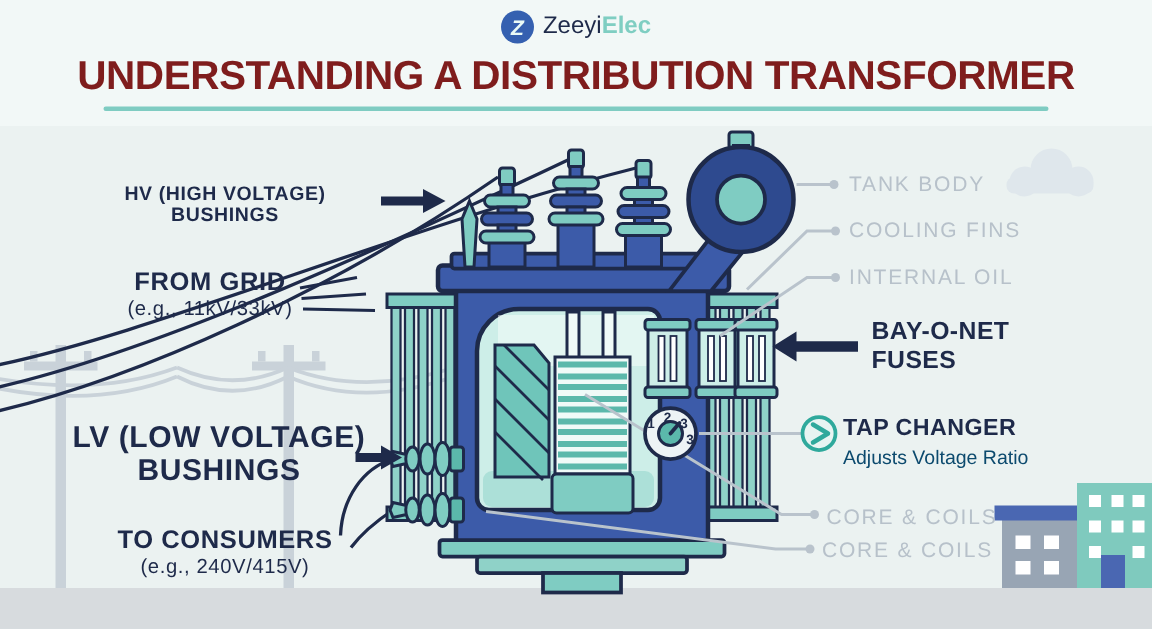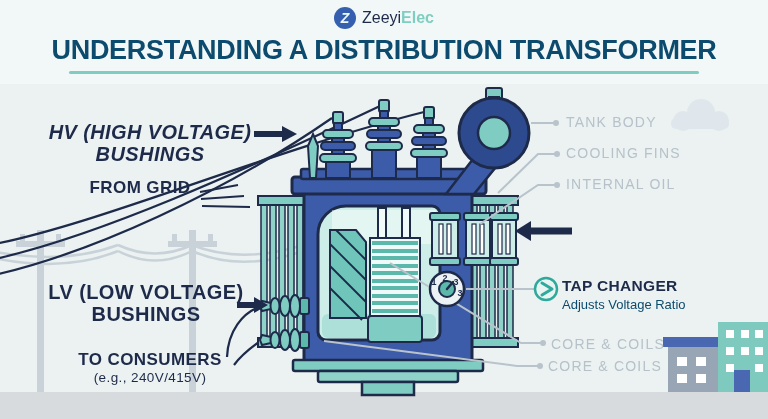"UNDERSTANDING A DISTRIBUTION TRANSFORMER" .title { color: #0c4a6e -> #7f1d1d }
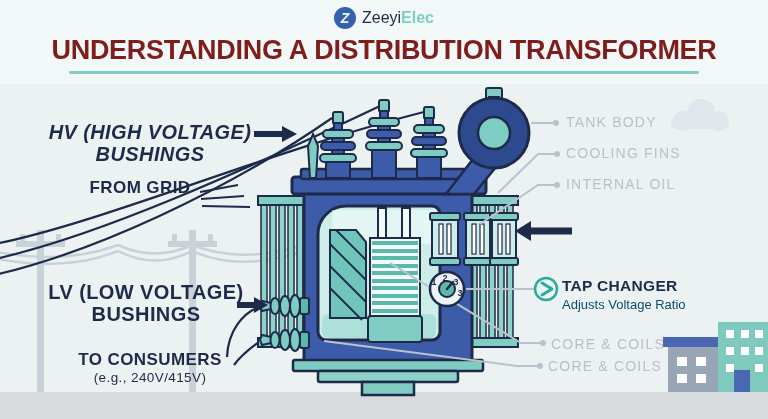"HV (HIGH VOLTAGE)" .hv { font-size: 20px -> 13px; font-style: italic -> none }
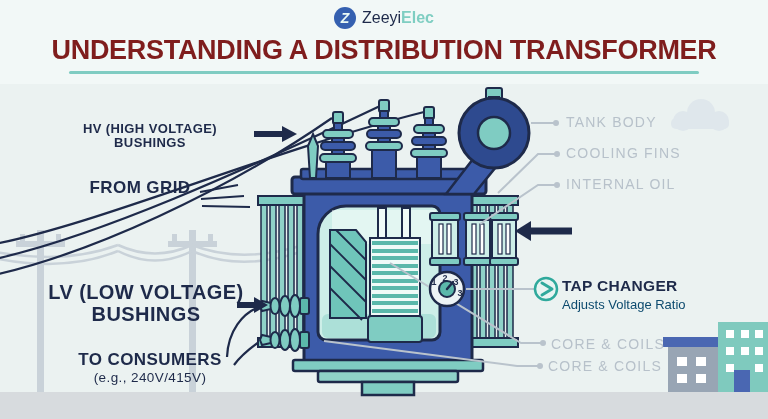"(e.g., 11kV/33kV)" div.sub { html: none -> <div>(e.g., 11kV/33kV)</div> }
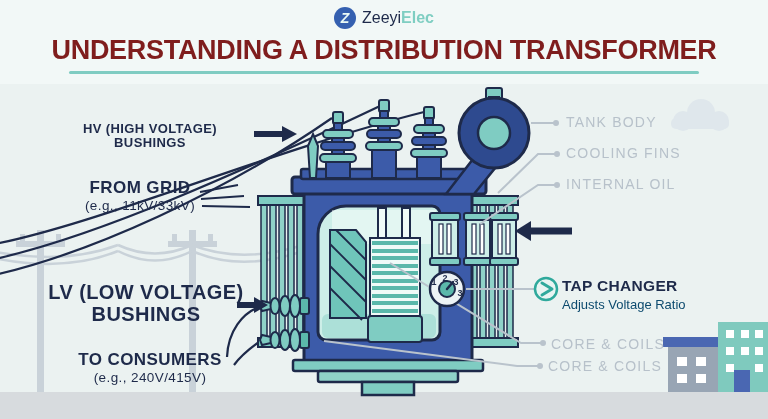"BAY-O-NET" div.lbl { html: none -> <div> <div>BAY-O-NET</div> <div>FUSES</div> </div> }
